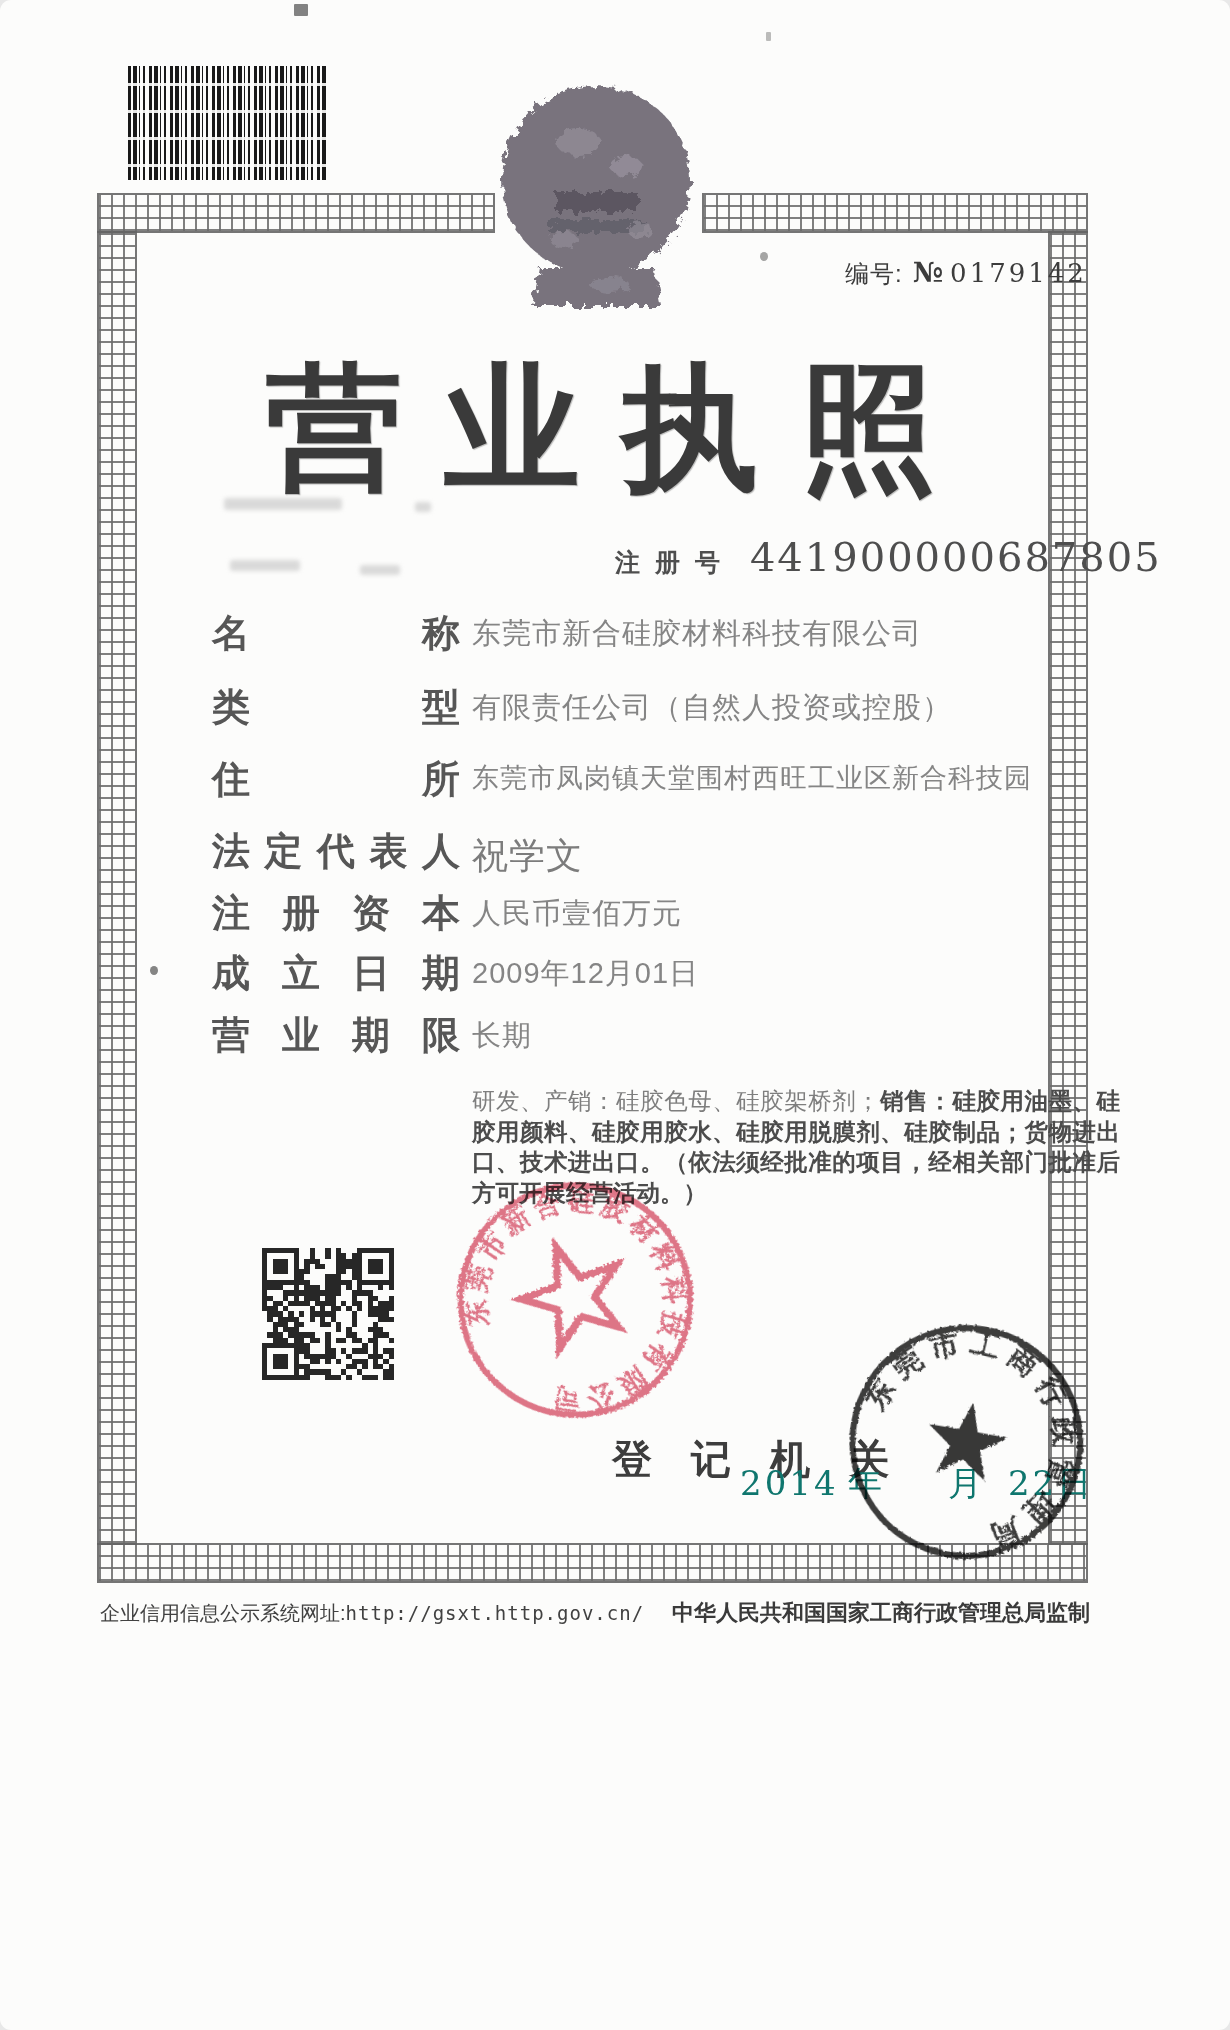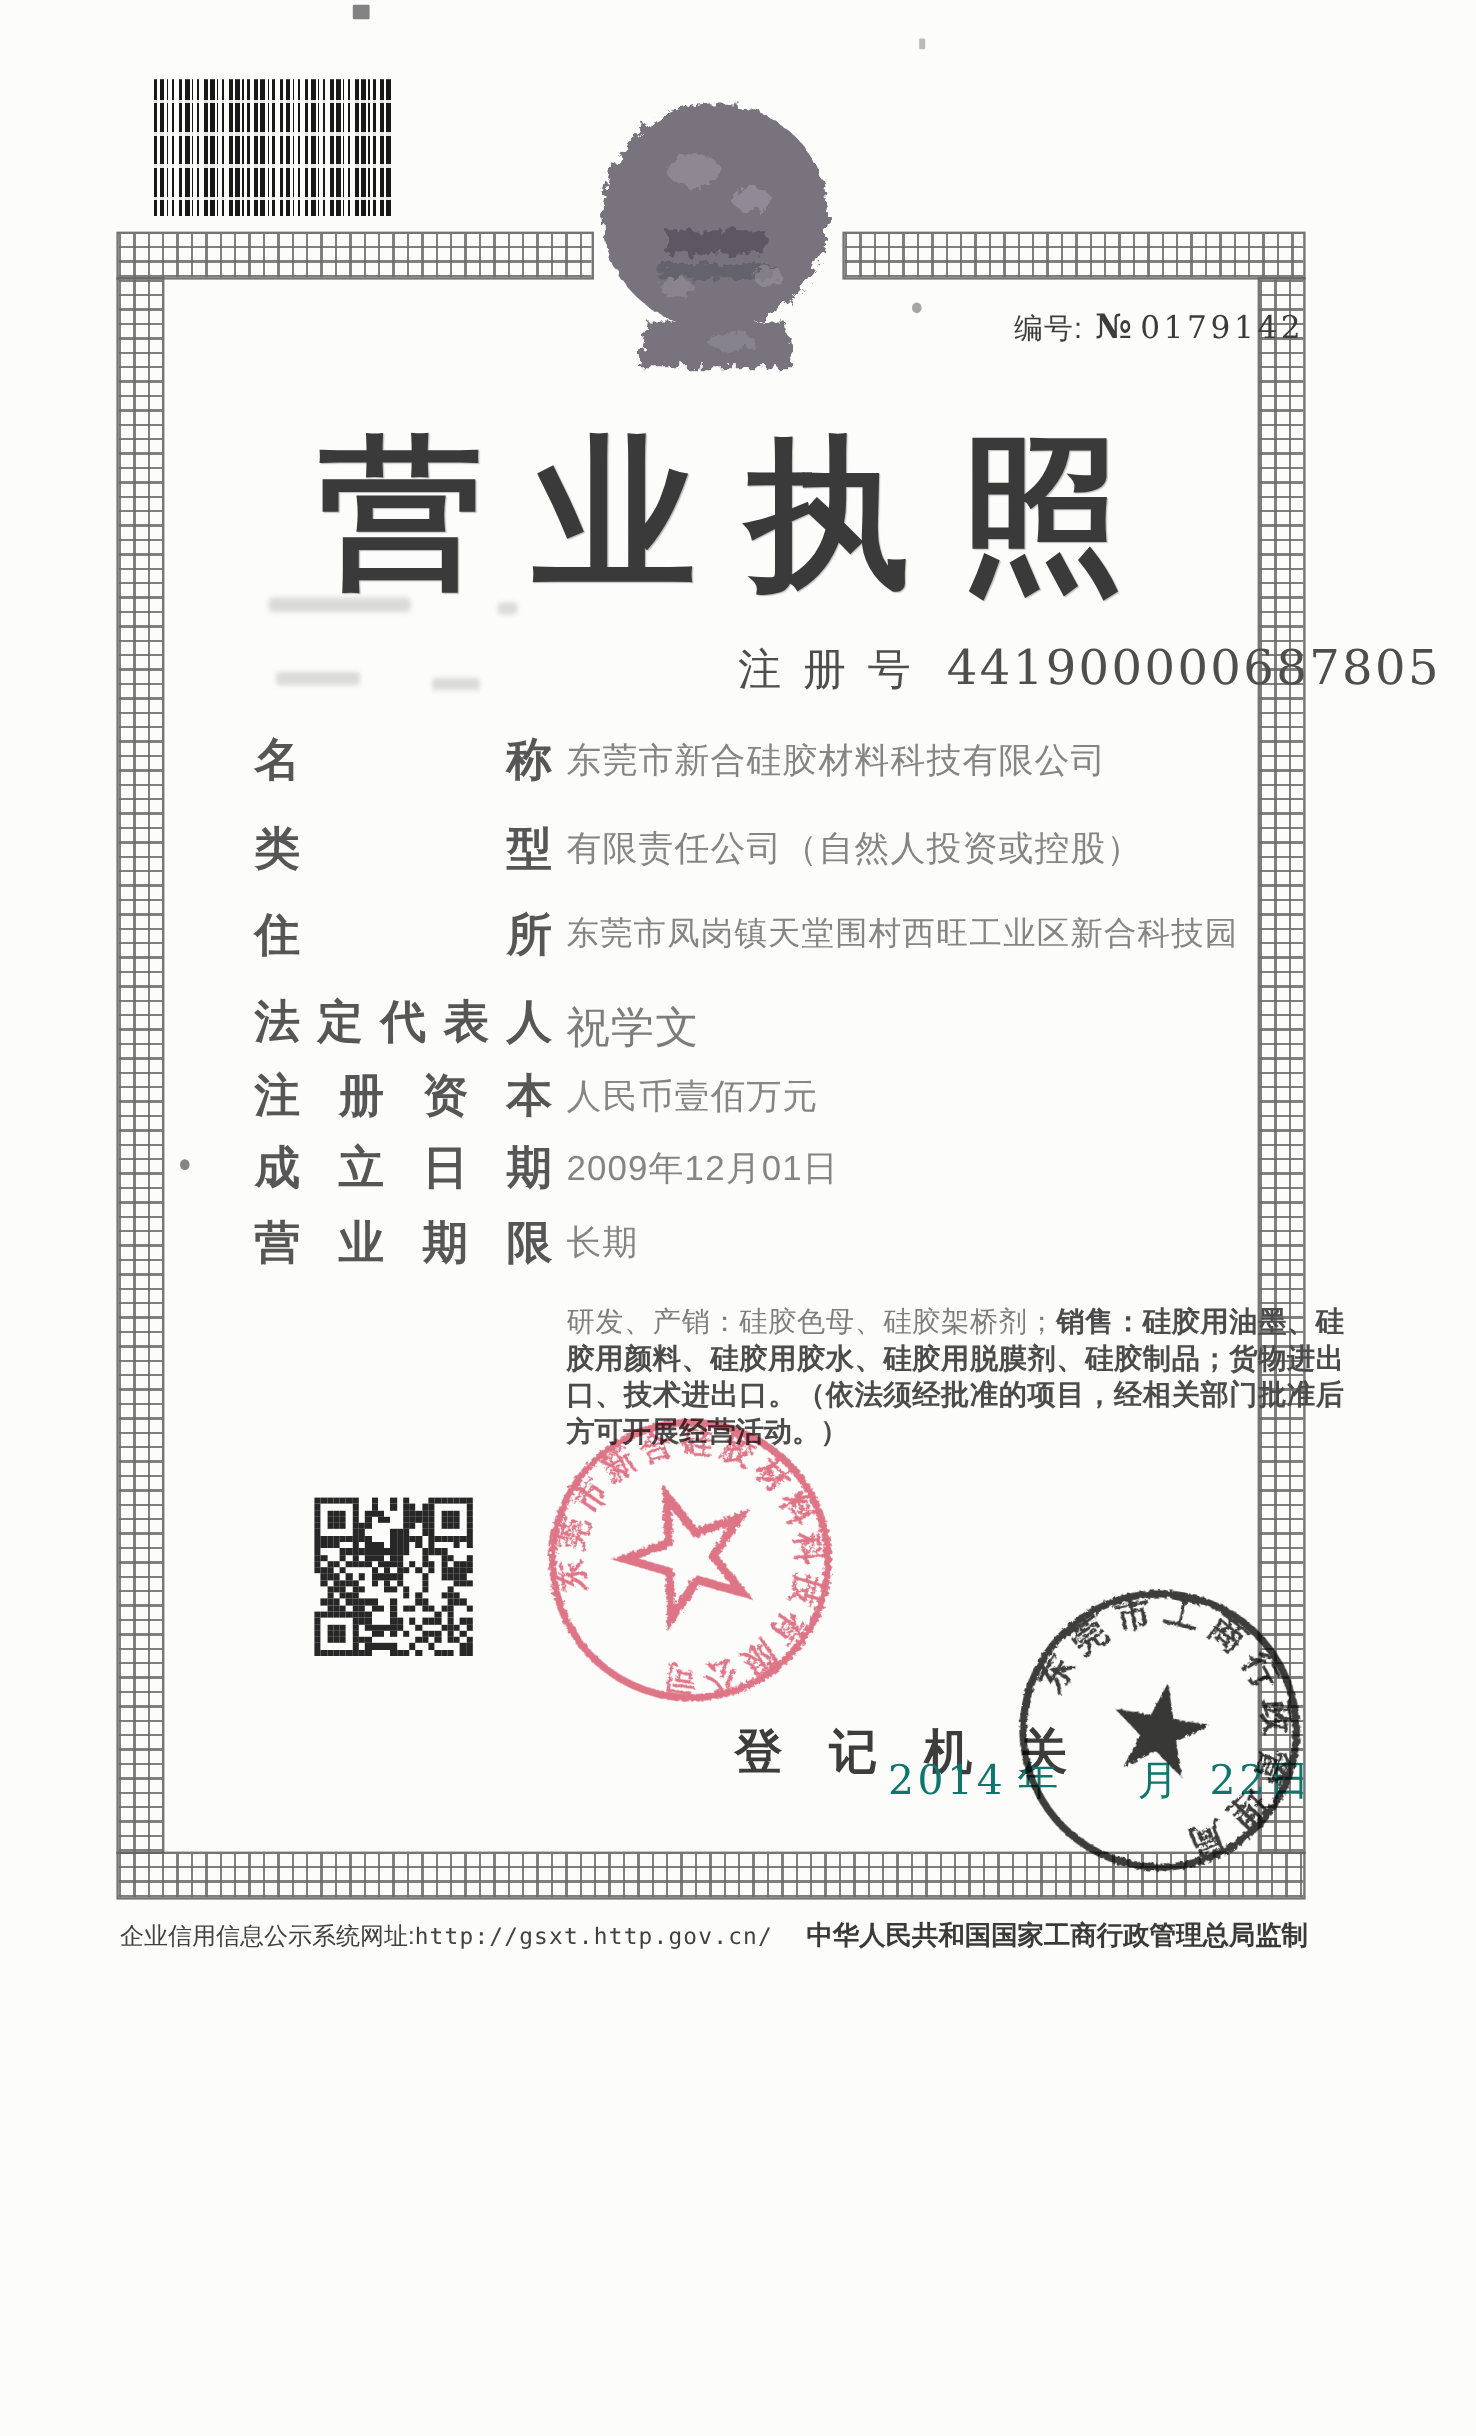"编号: № 0179142" .page { border-radius: none -> 11px }
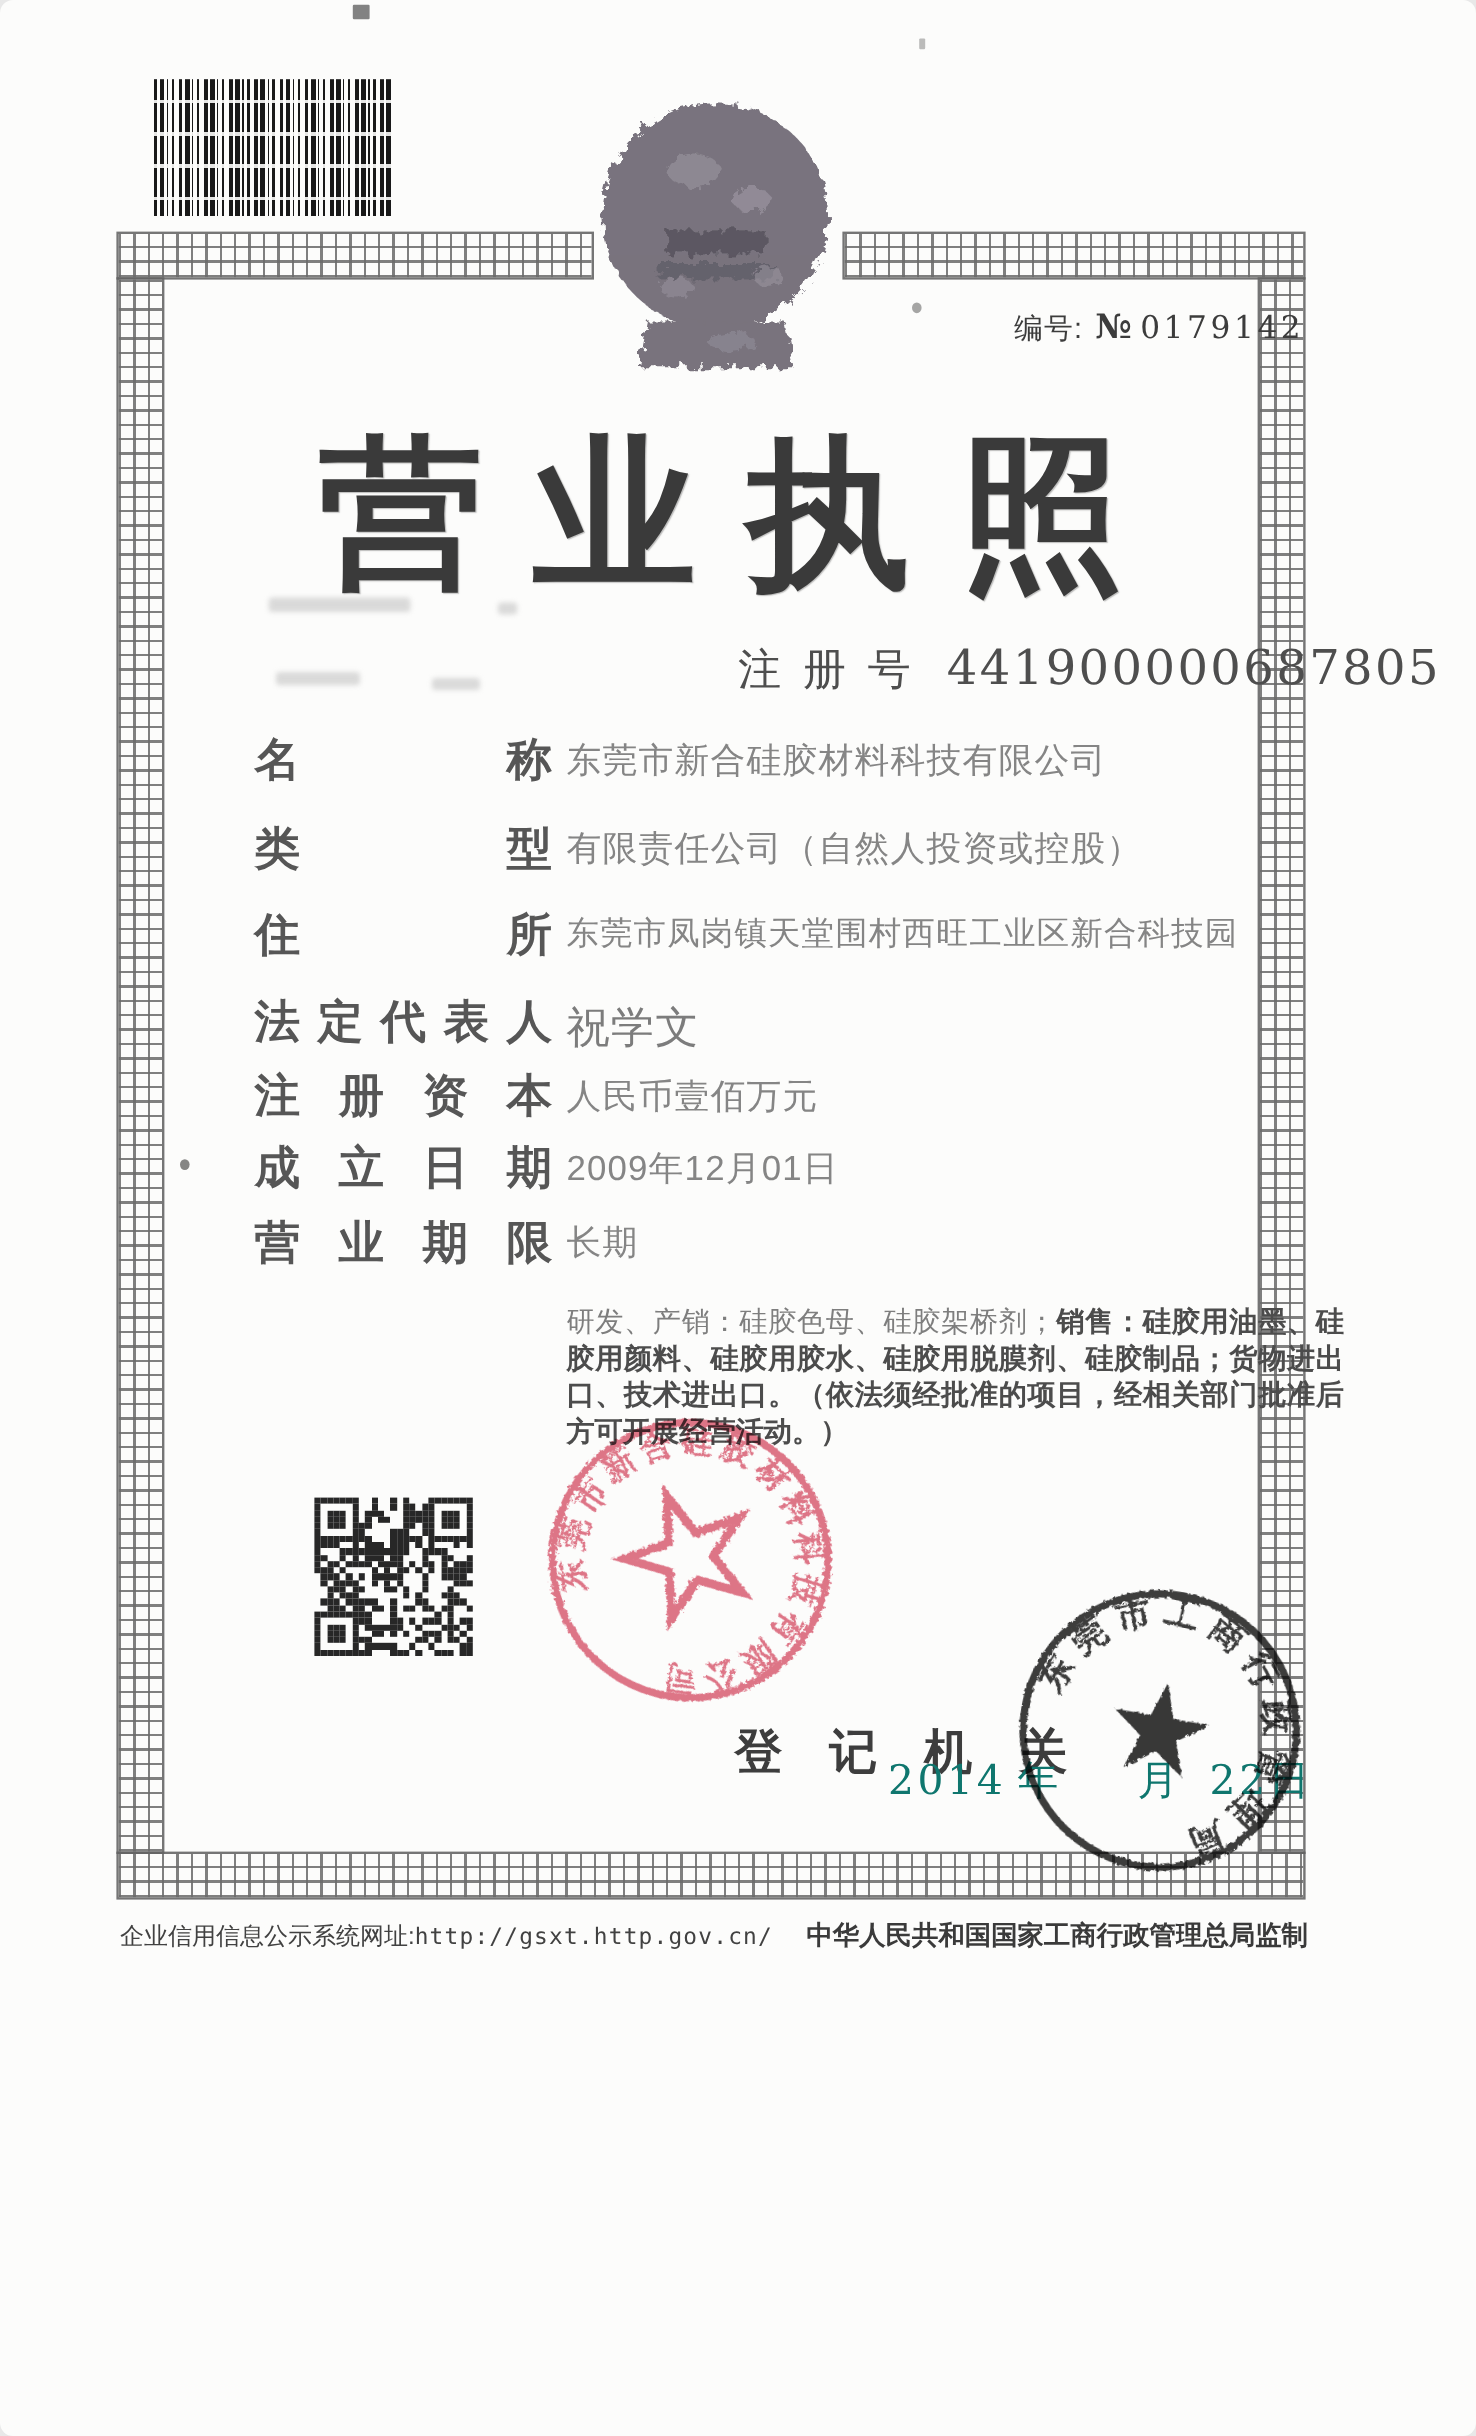"注 册 号" .regno .lbl { font-size: 36px -> 25px; font-weight: 400 -> 700 }
